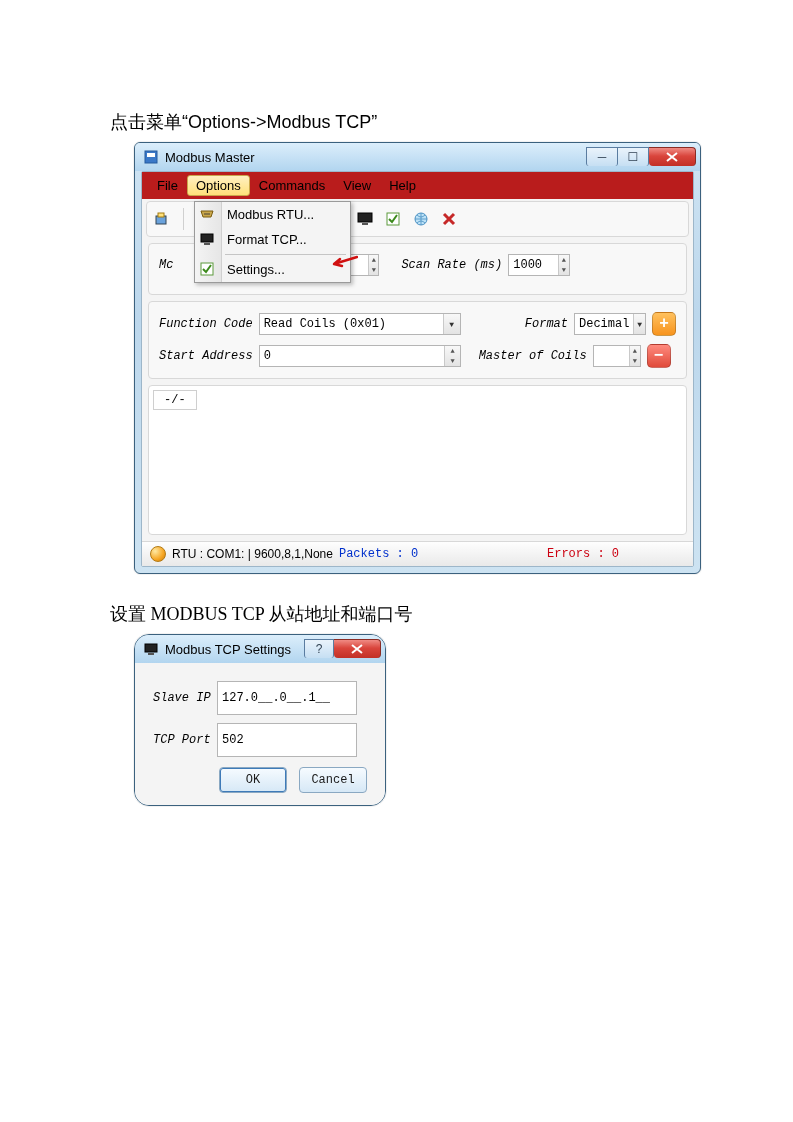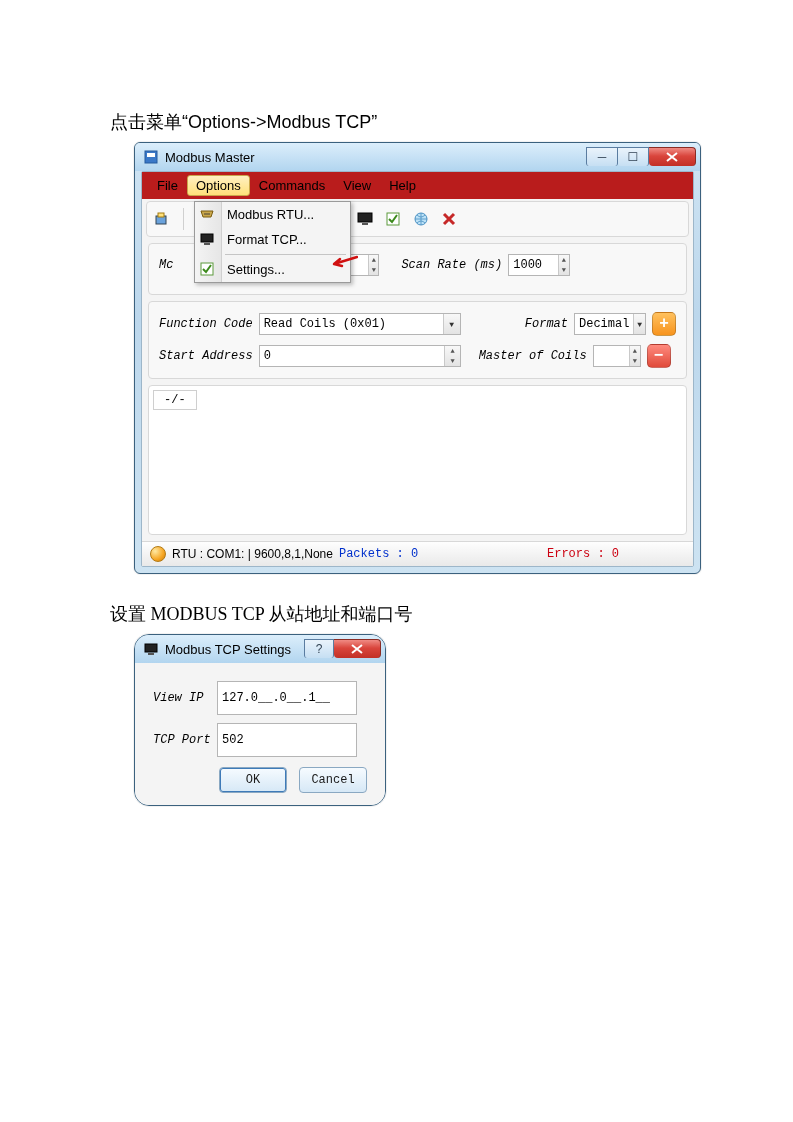"View IP" span.lbl { text: View -> Slave }
